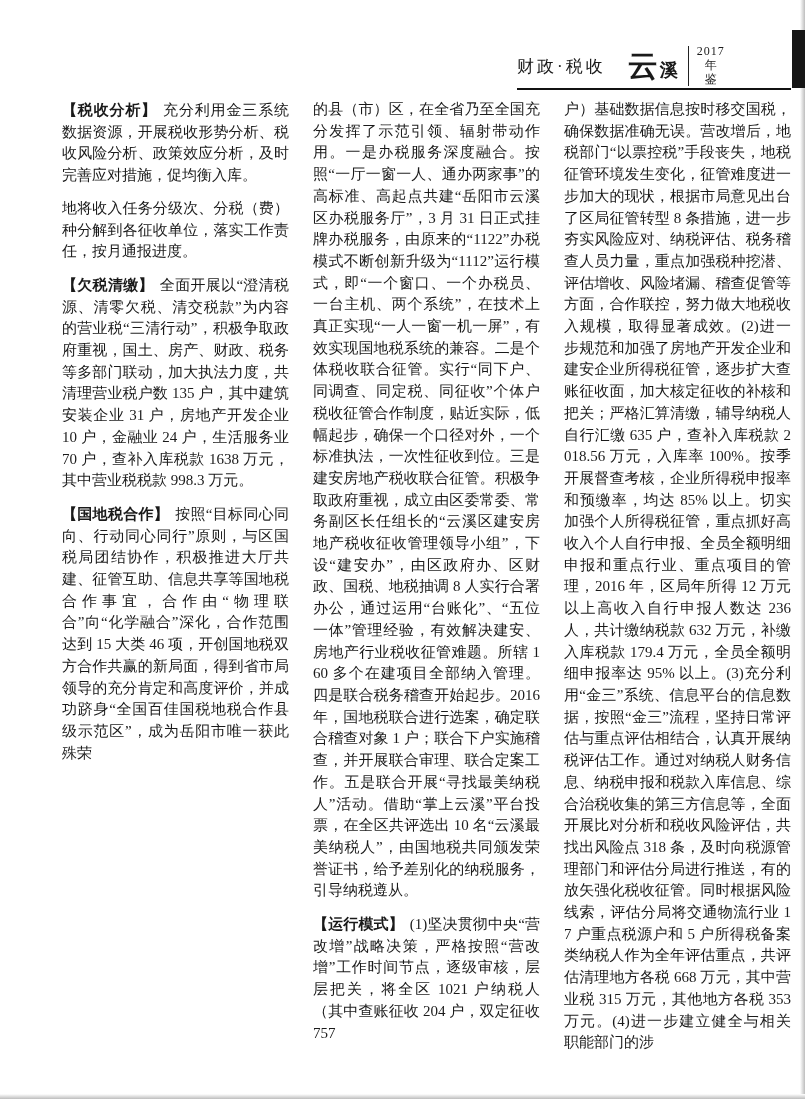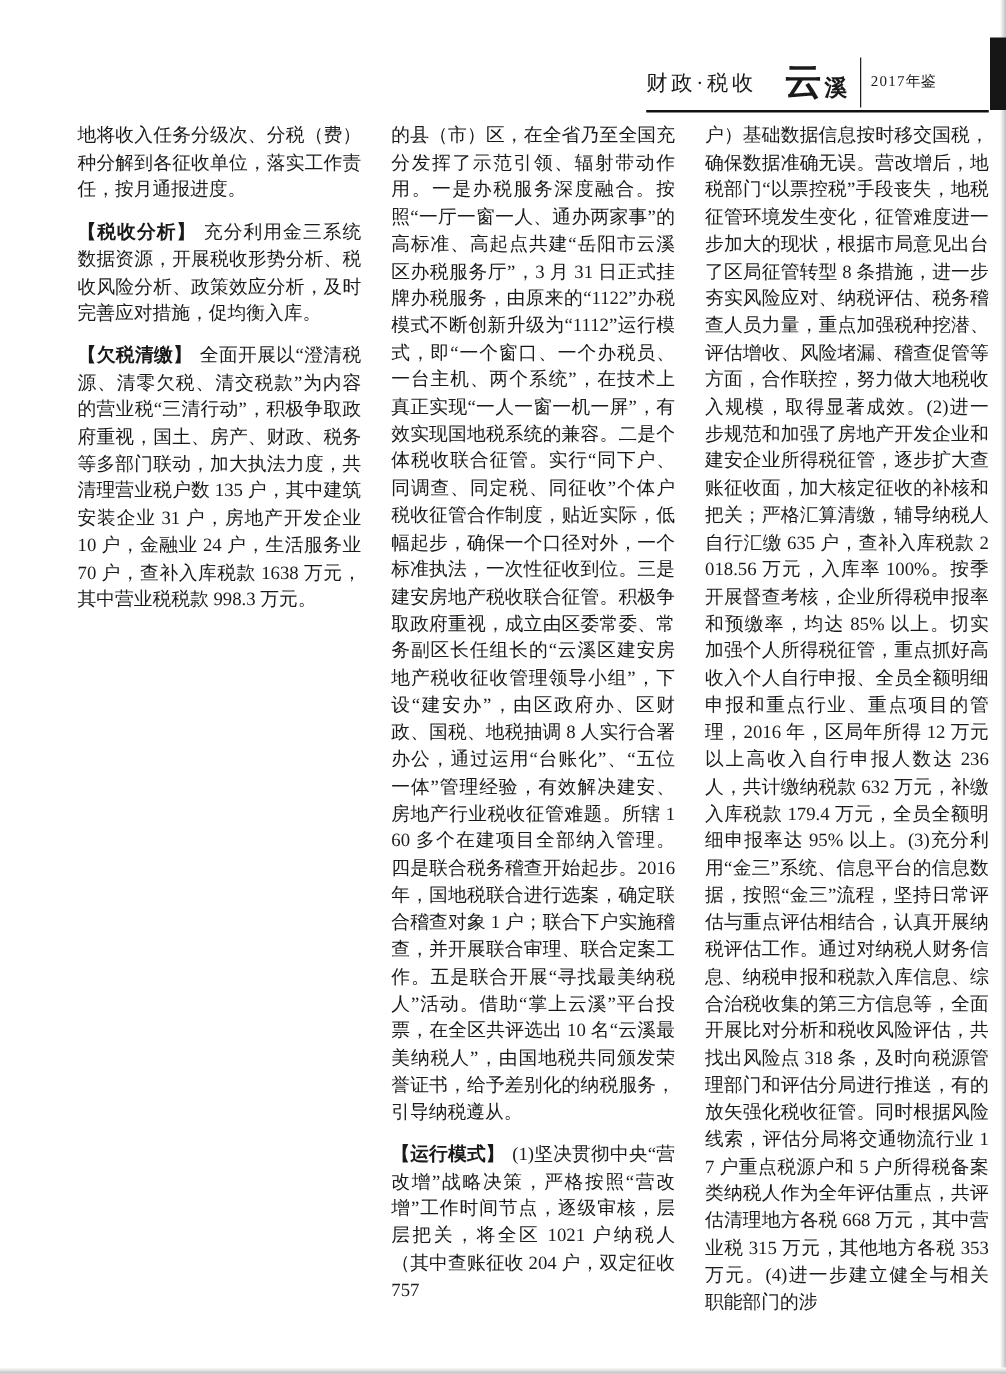"2017" .brand-right { flex-direction: row -> column }
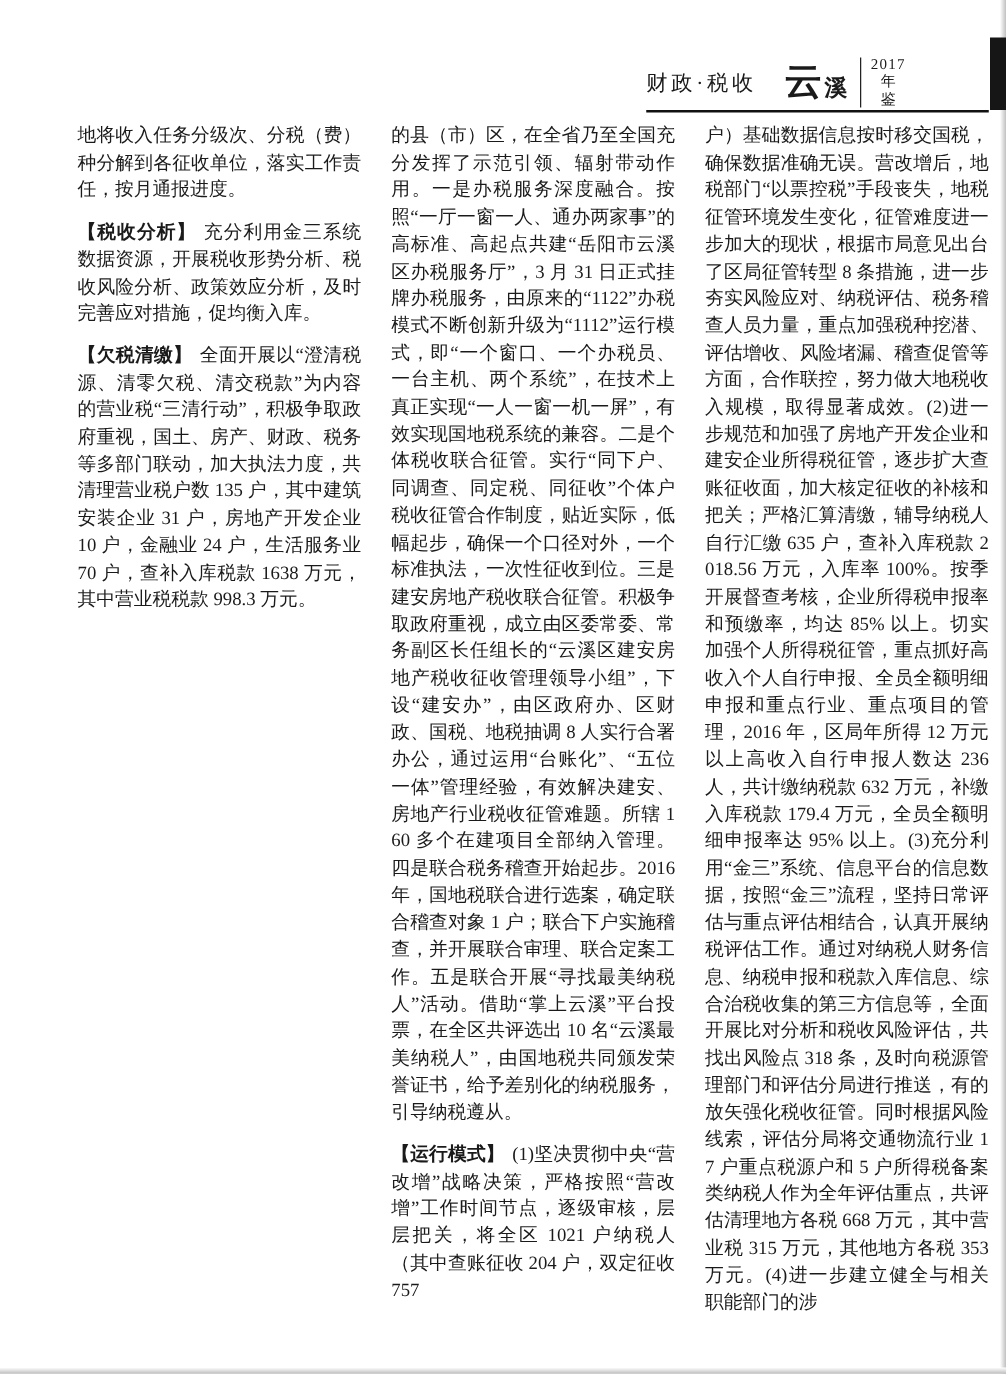"地将收入任务分级次、分税（费）种分解到各征收单位，落实工作责任，按月通报进度。" p.para { order: before "【税收分析】" -> after "【税收分析】" }
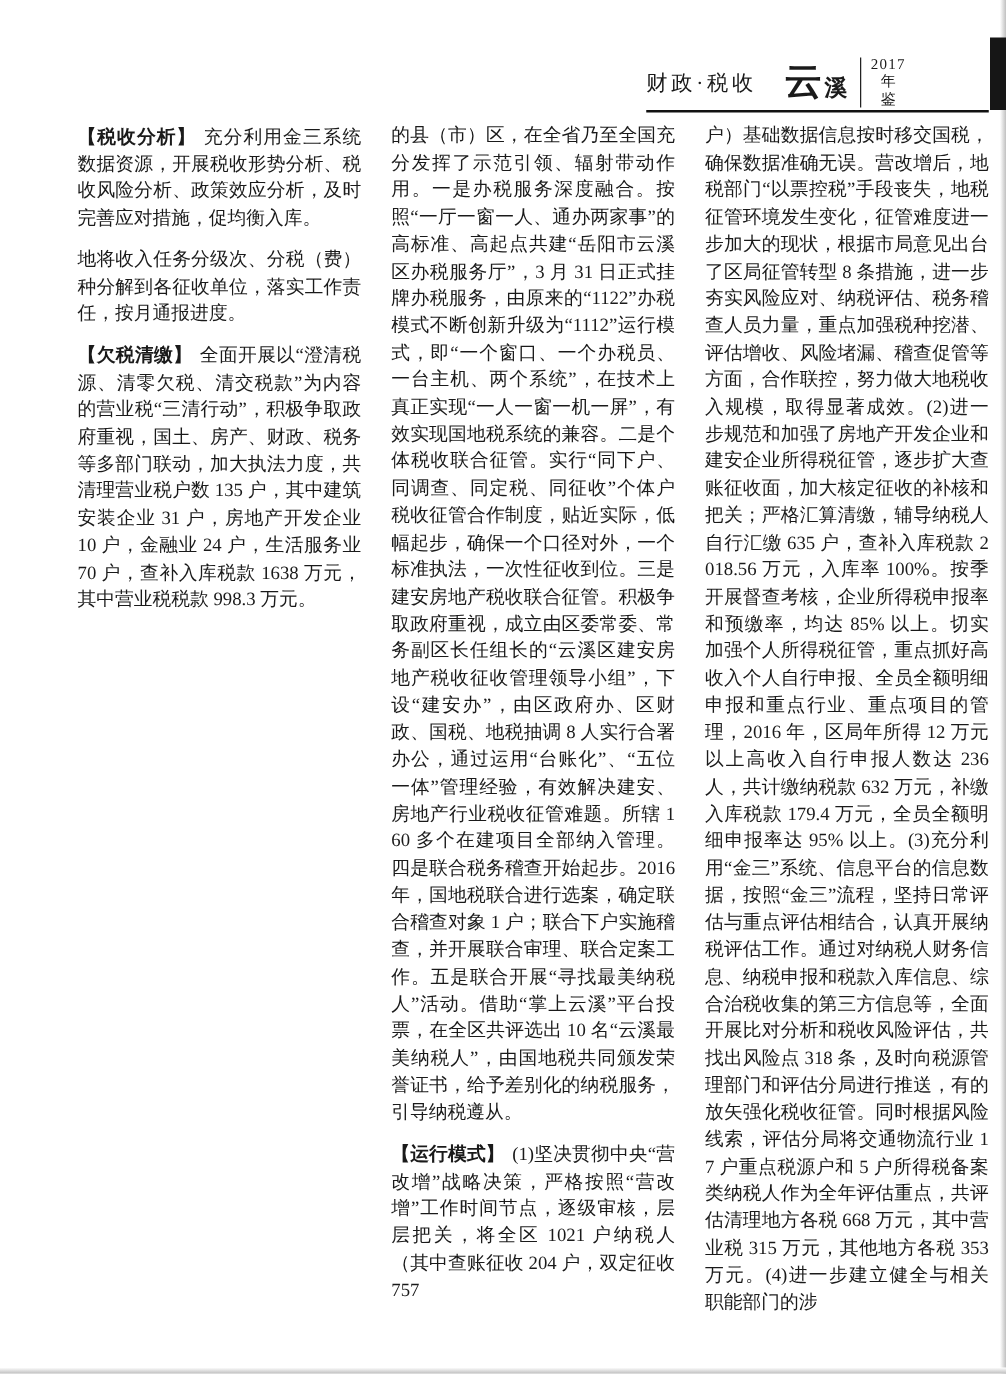"【国地税合作】" p.para { html: none -> <p><span>【国地税合作】</span><span>按照“目标同心同向、行动同心同行”原则，与区国税局团结协作，积极推进大厅共建、征管互助、信息共享等国地税合作事宜，合作由“物理联合”向“化学融合”深化，合作范围达到 15 大类 46 项，开创国地税双方合作共赢的新局面，得到省市局领导的充分肯定和高度评价，并成功跻身“全国百佳国税地税合作县级示范区”，成为岳阳市唯一获此殊荣</span></p> }
